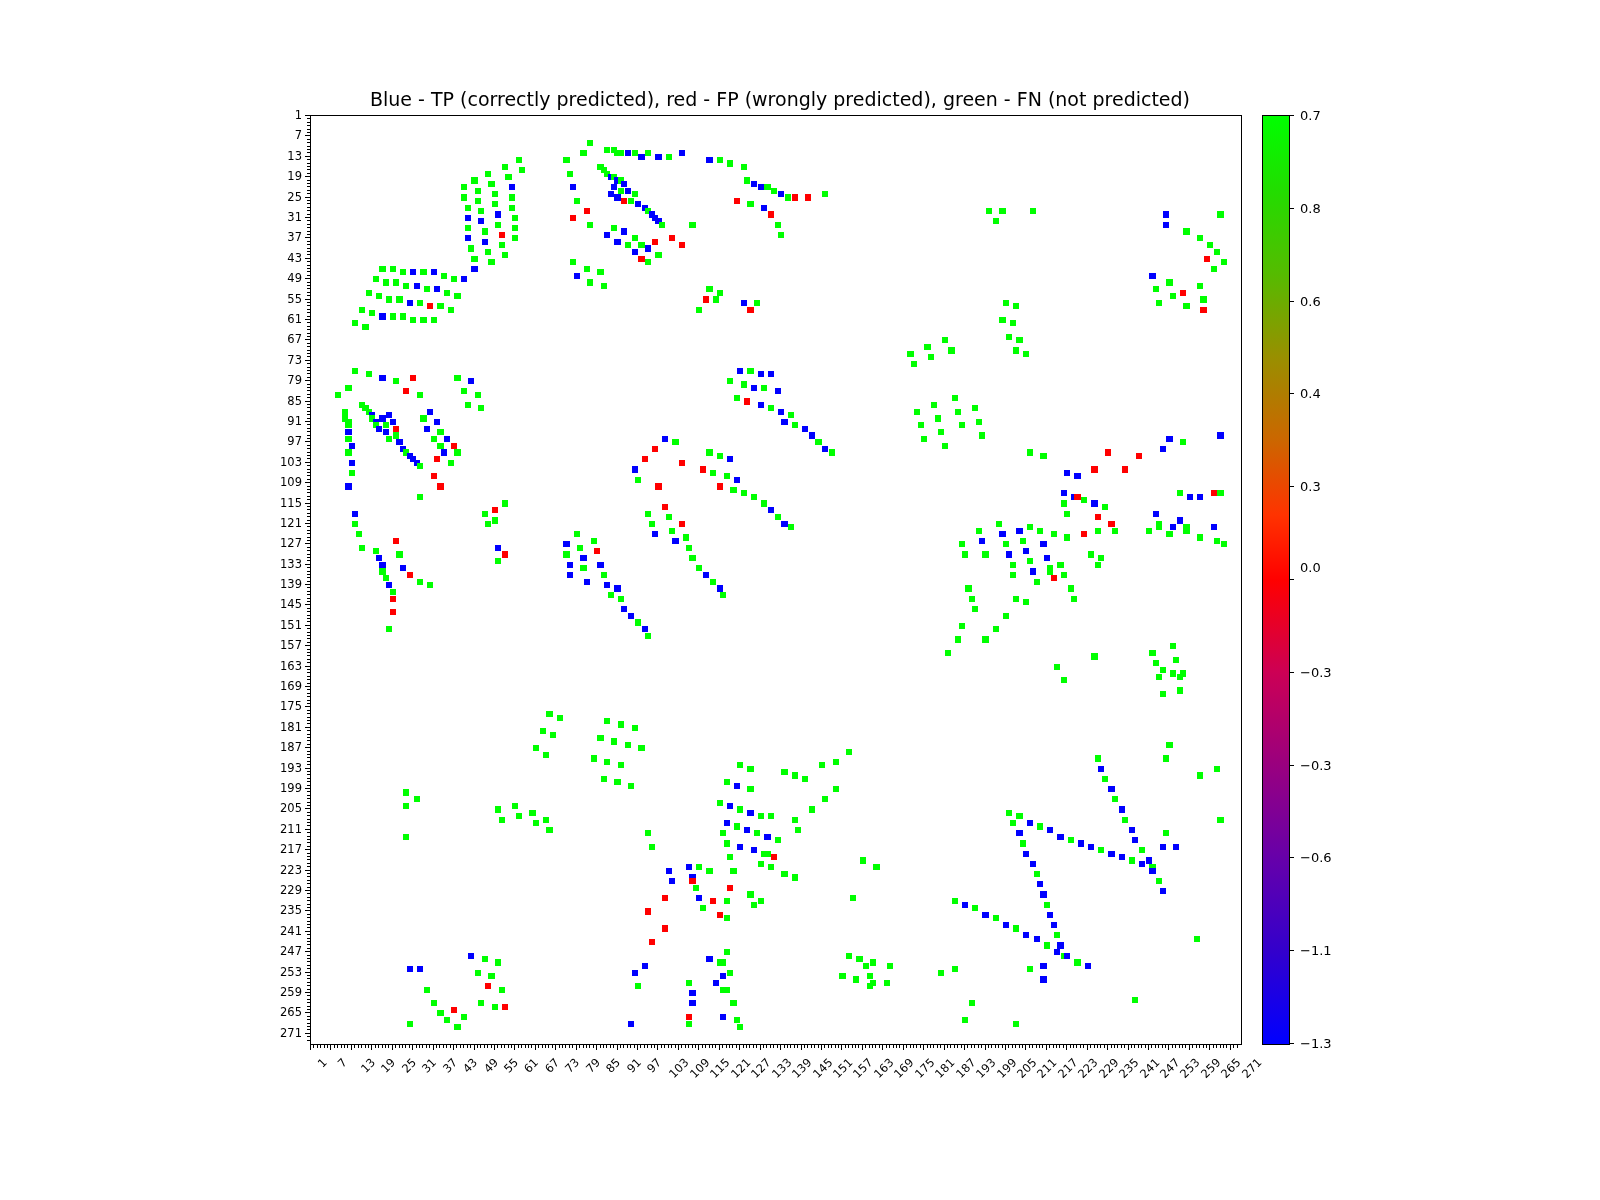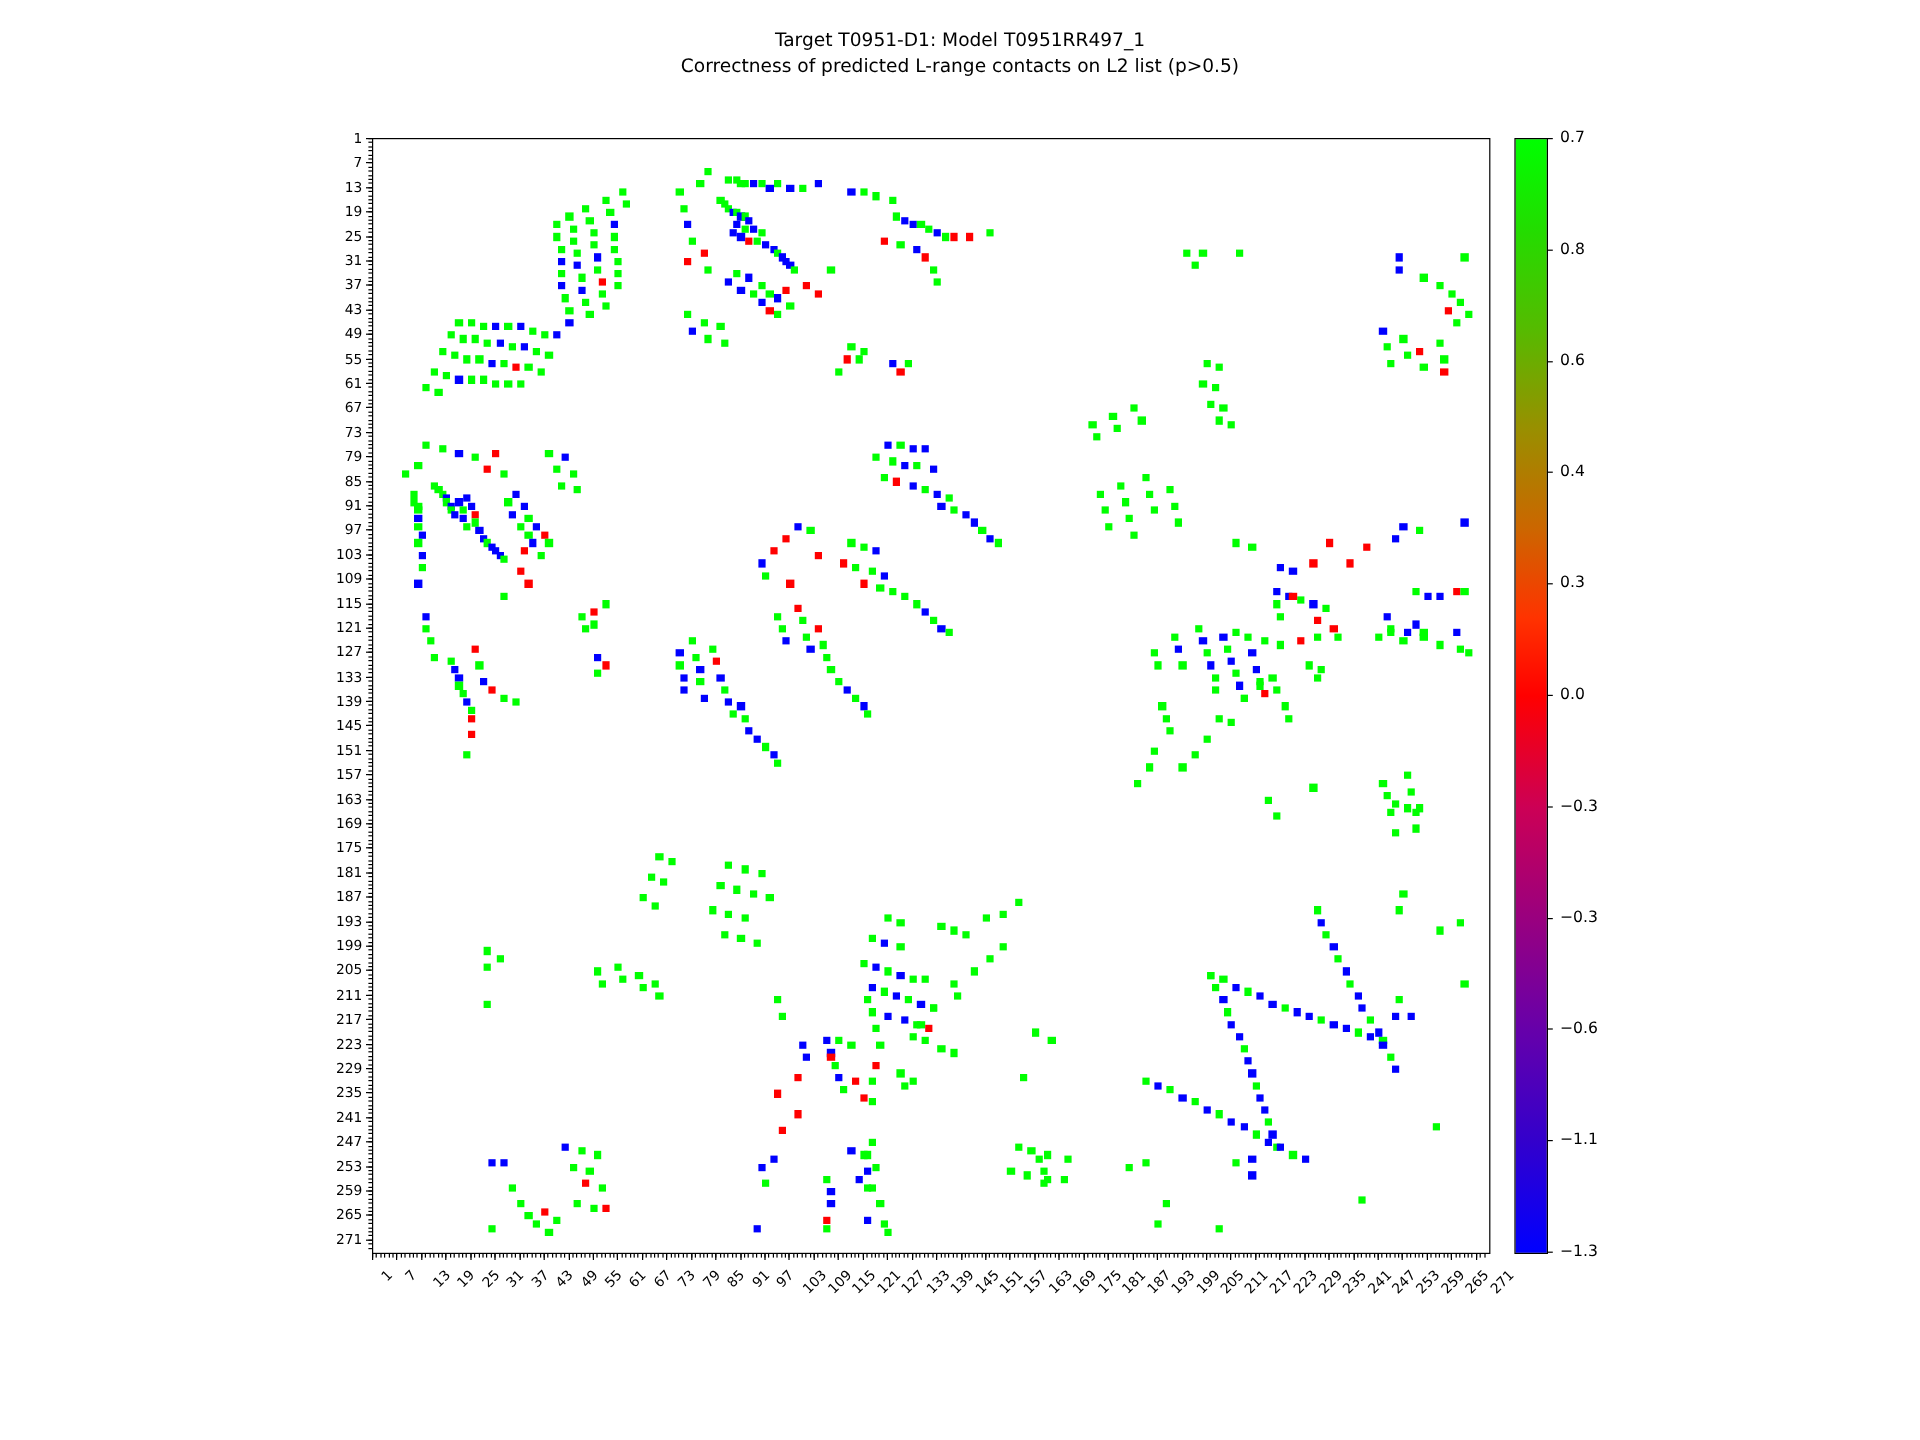"Target T0951-D1: Model T0951RR497_1" div.suptitle { html: <div>Target T0951-D1: Model T0951RR497_1 Correctness of predicted L-range contacts on L2 list (p&gt;0.5)</div> -> none }
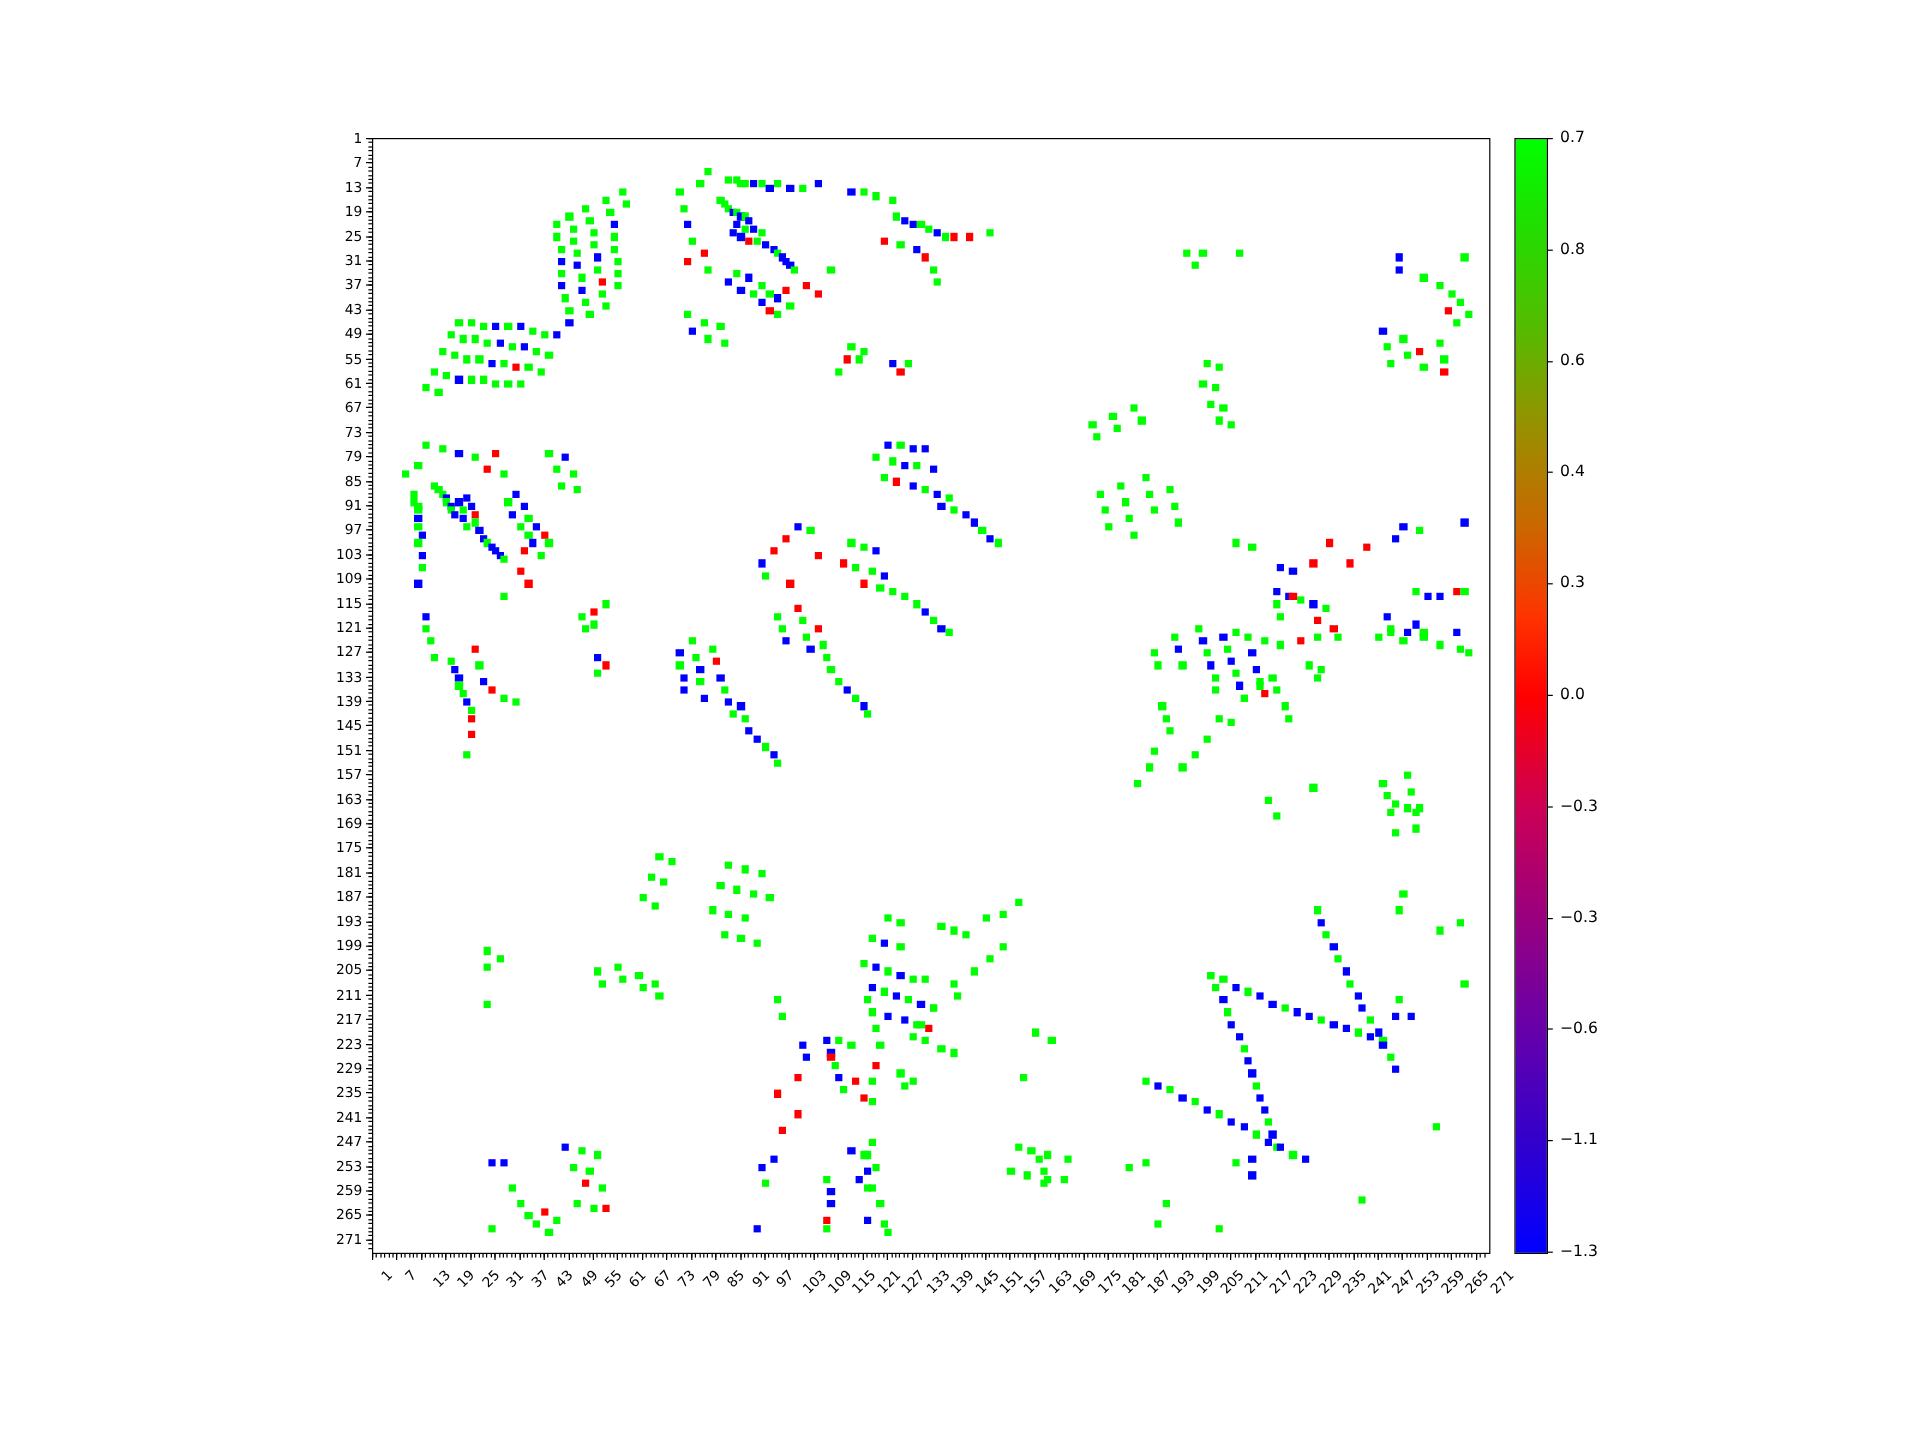"Blue - TP (correctly predicted)," div.axtitle { html: none -> <div>Blue - TP (correctly predicted), red - FP (wrongly predicted), green - FN (not predicted)</div> }
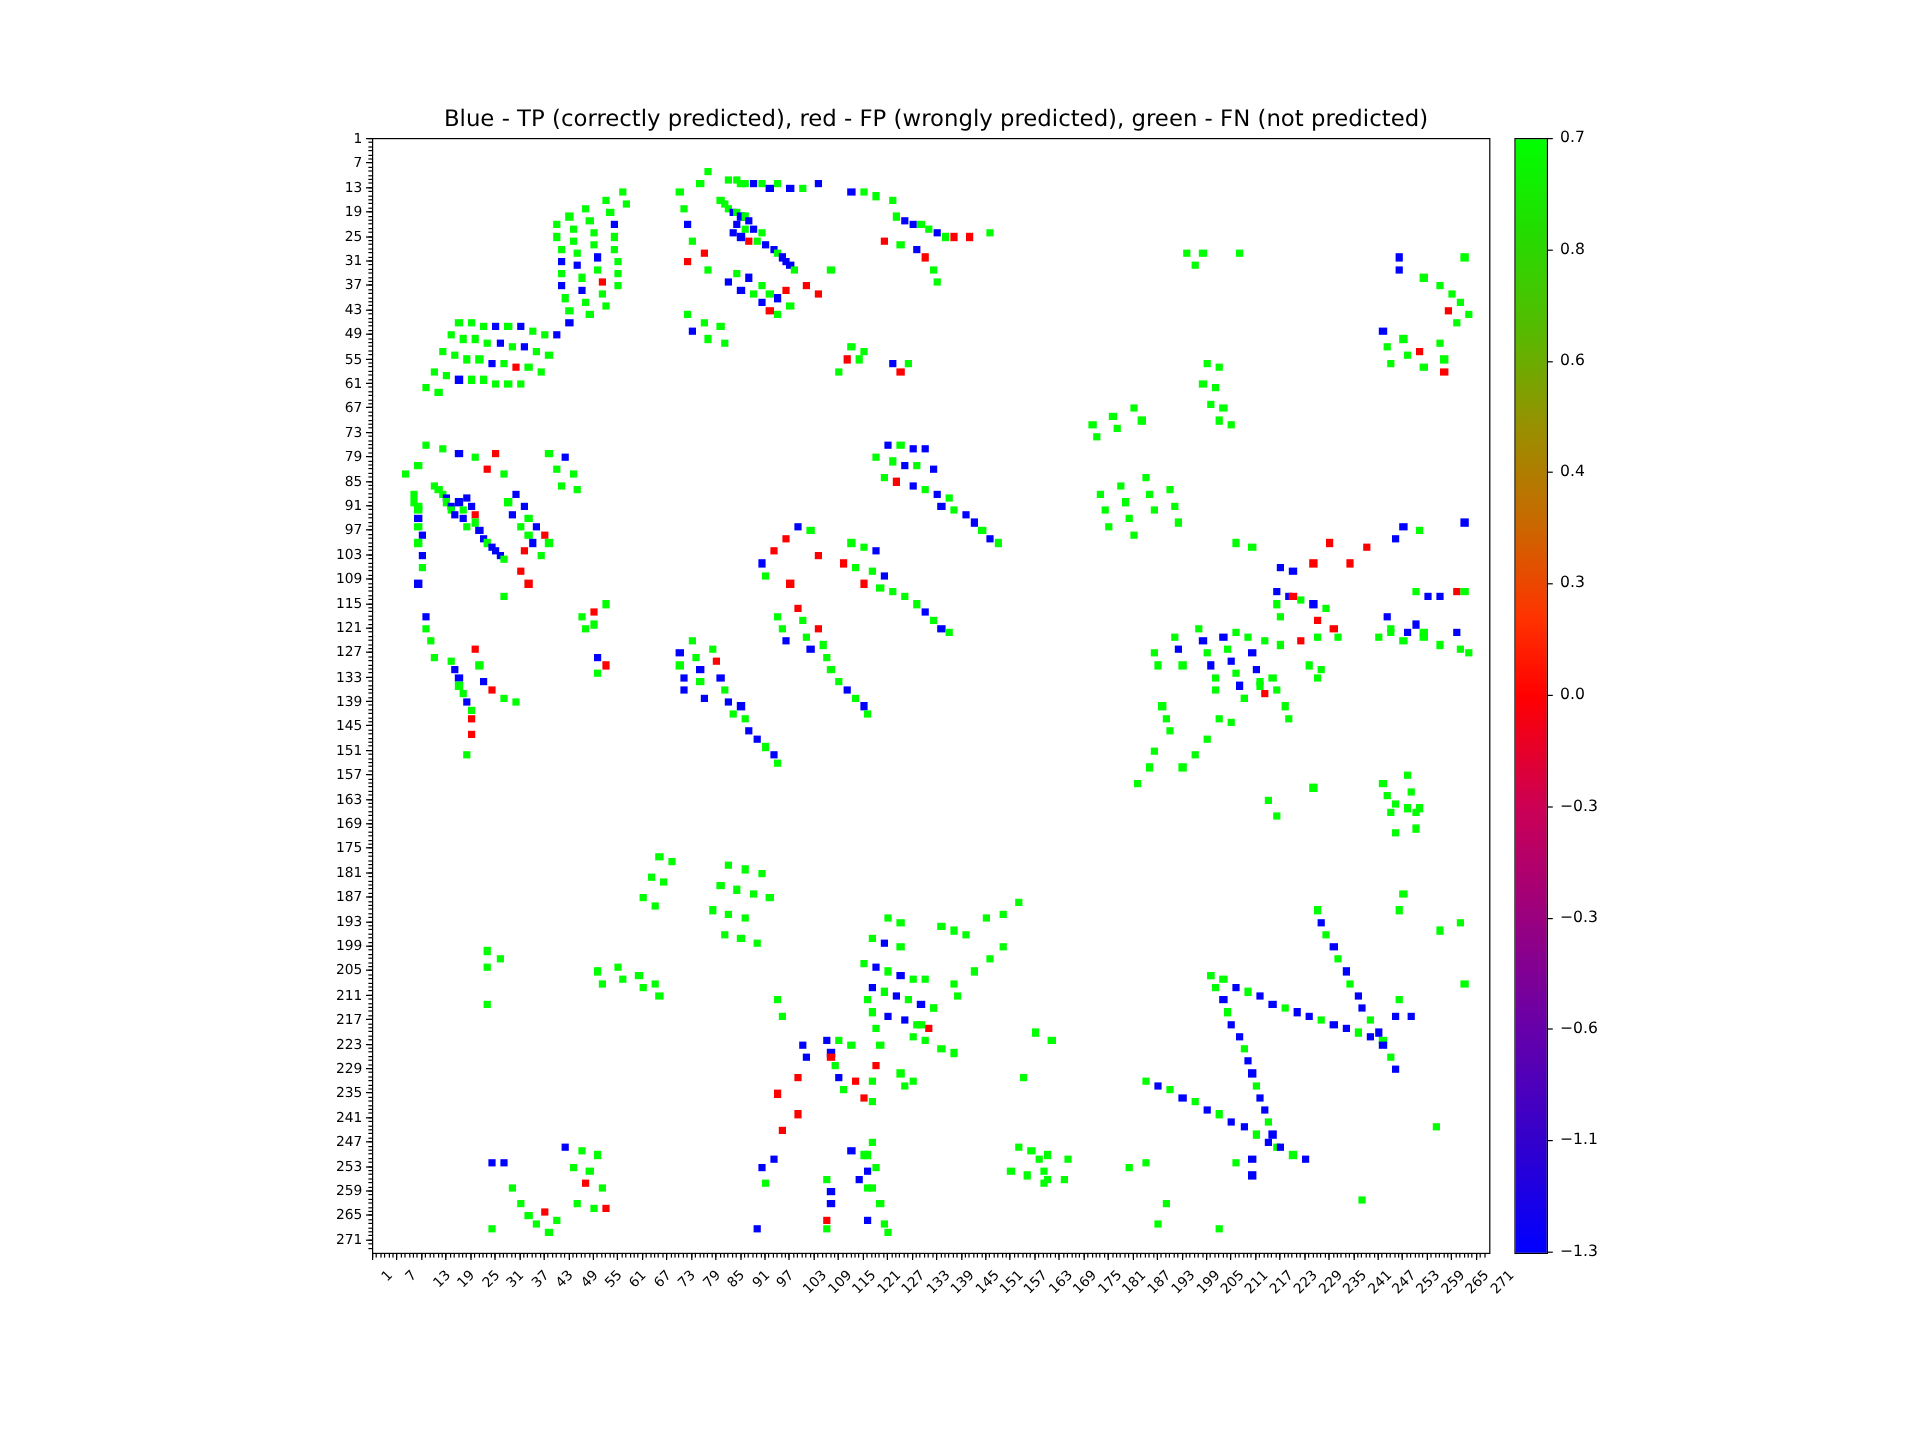"0.0" div.cblabel { top: 464px -> 452px }
